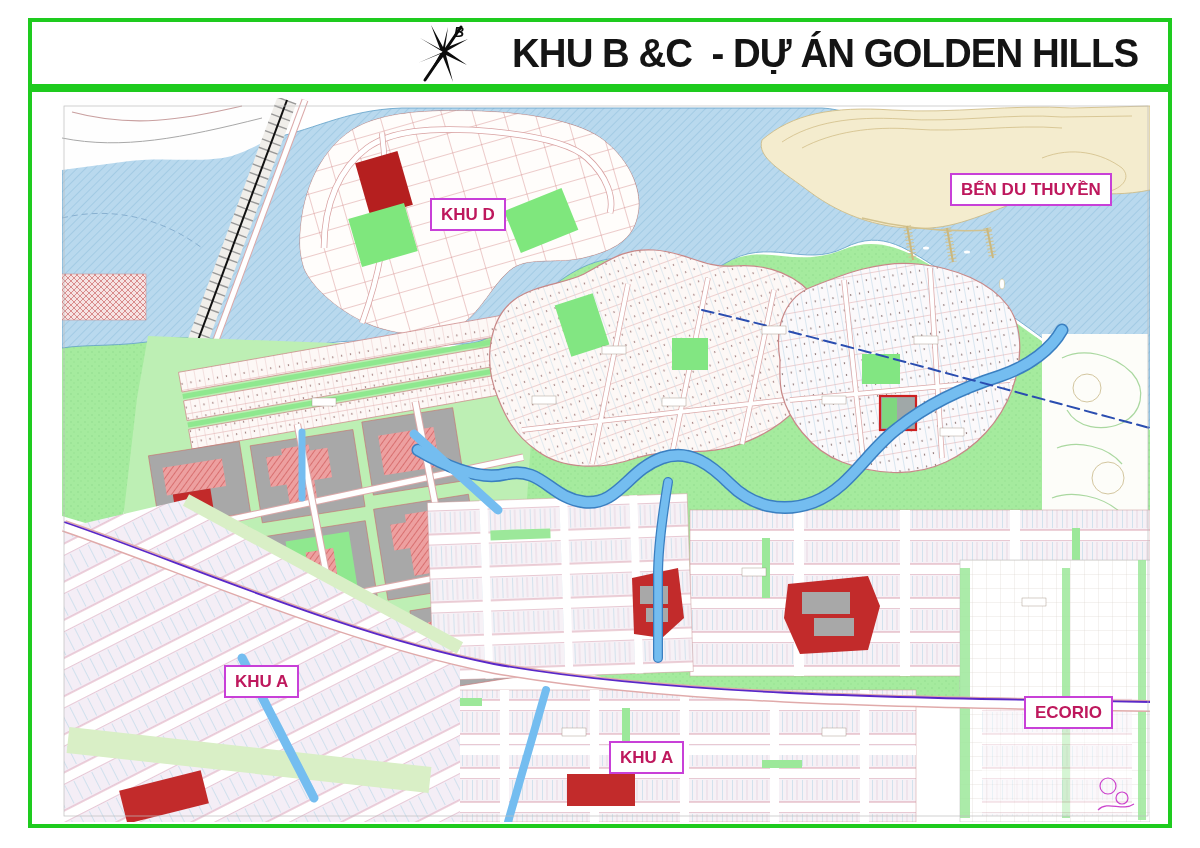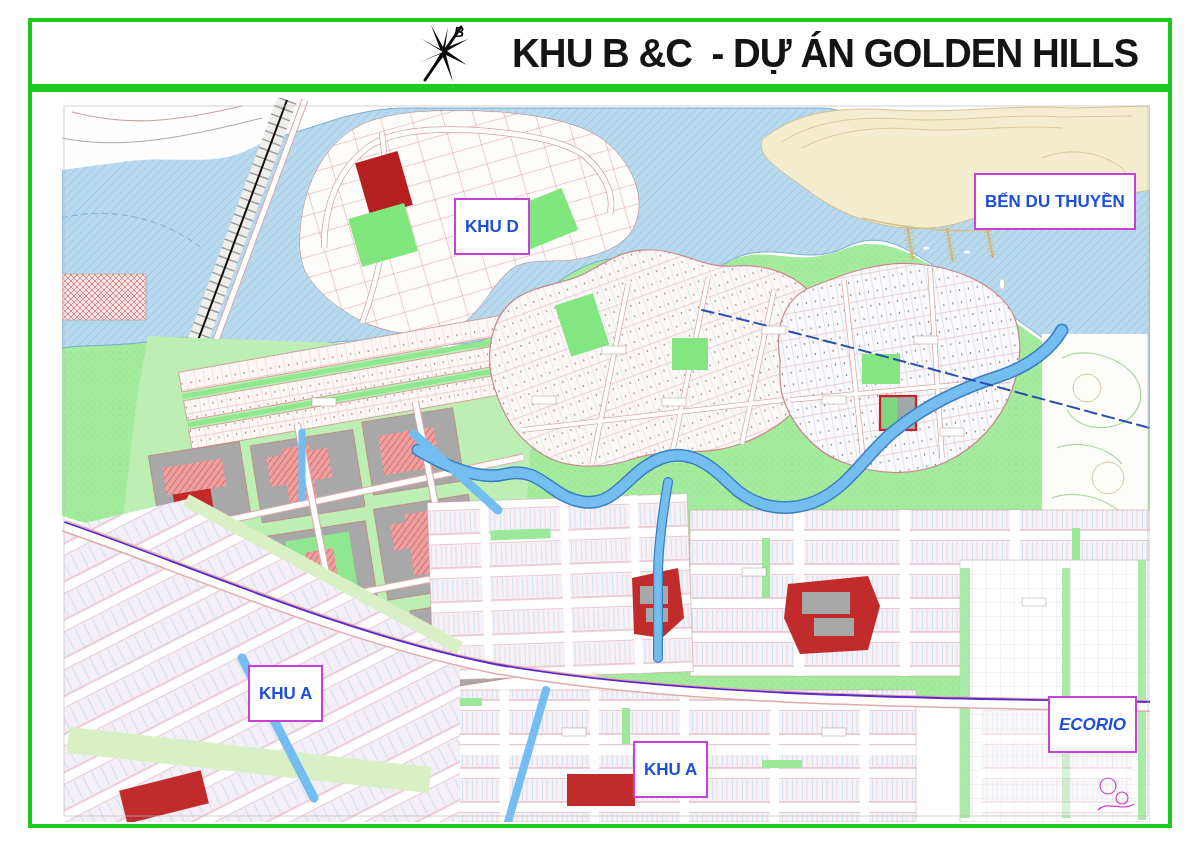"BẾN DU THUYỀN" .map-label { color: #1d4ed8 -> #be185d; margin-left: 24px -> none; padding: 18px 9px -> 6px 9px }
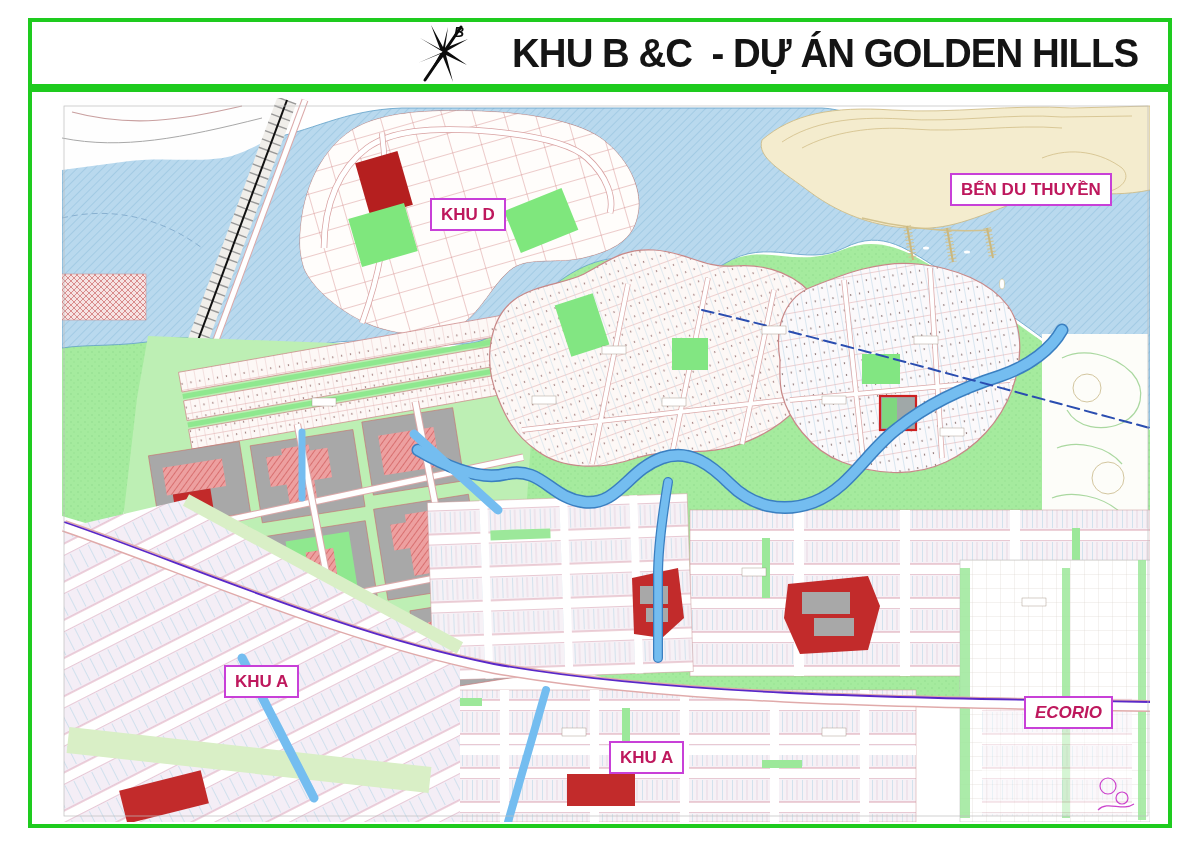"ECORIO" div.map-label { font-style: italic -> none }
